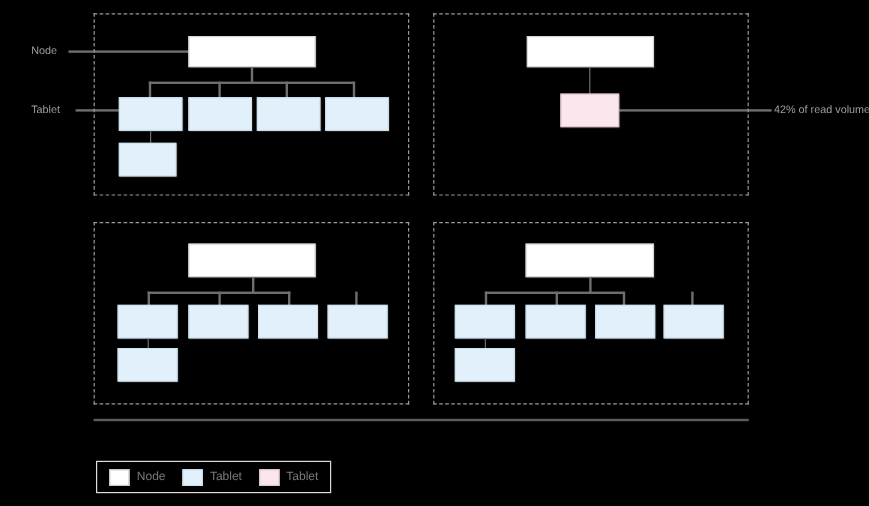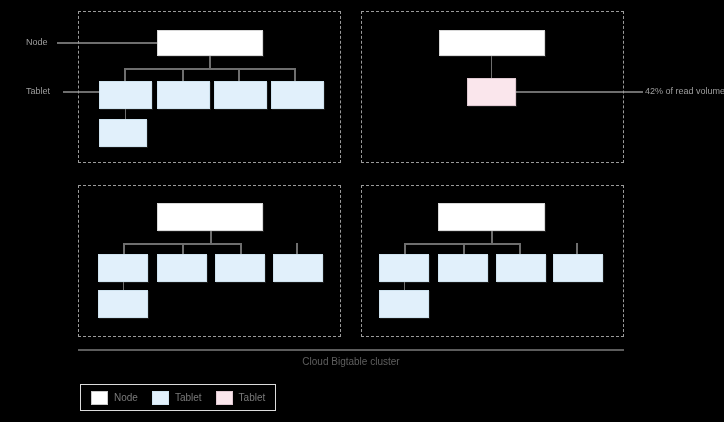"Cloud Bigtable cluster" div.caption { html: <div>Cloud Bigtable cluster</div> -> none }
